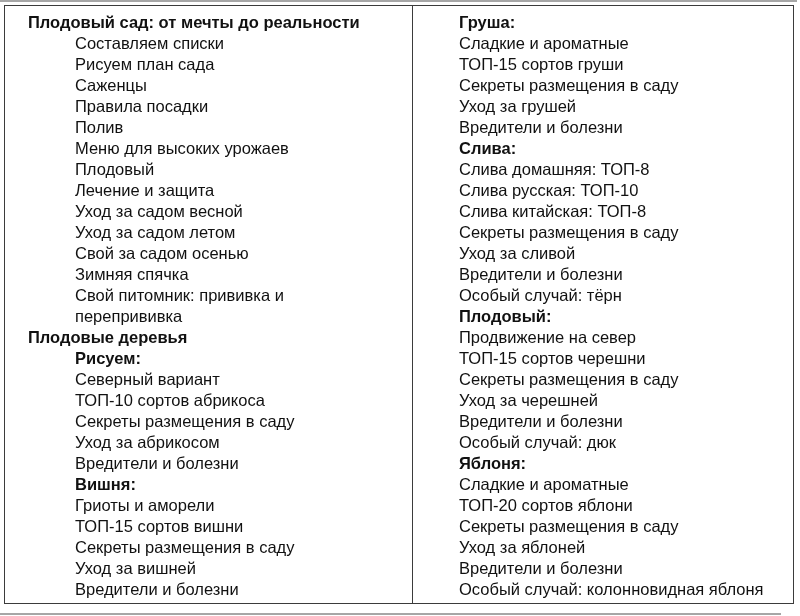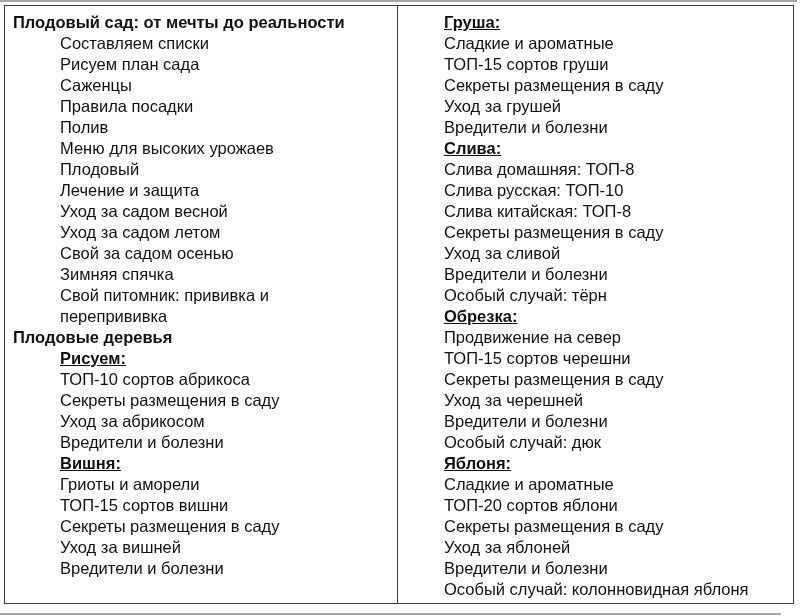"Плодовый сад: от мечты до" .col-left { margin-left: none -> 15px }
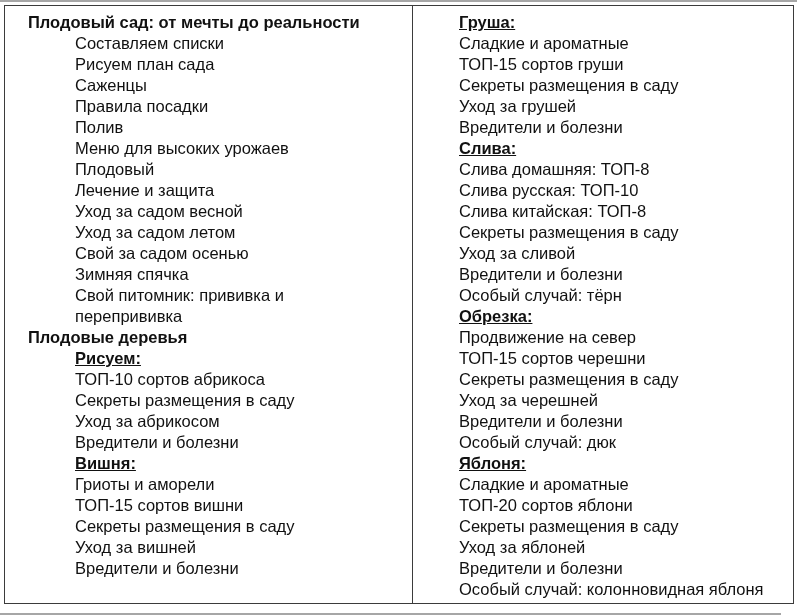"Груша:" .line.fruit { text-decoration: underline -> none }
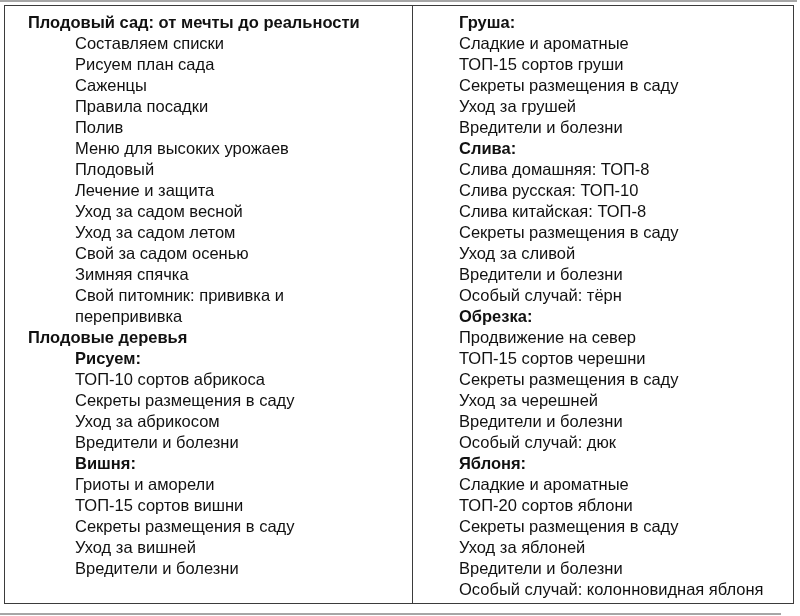"Обрезка:" div.line { text: Обрезка -> Плодовый }
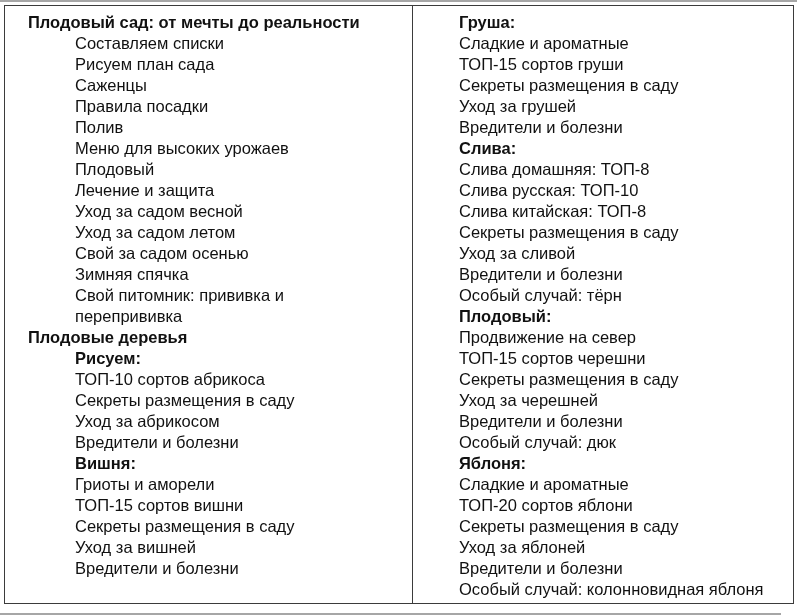"Северный вариант" div.line { html: none -> <div>Северный вариант</div> }
